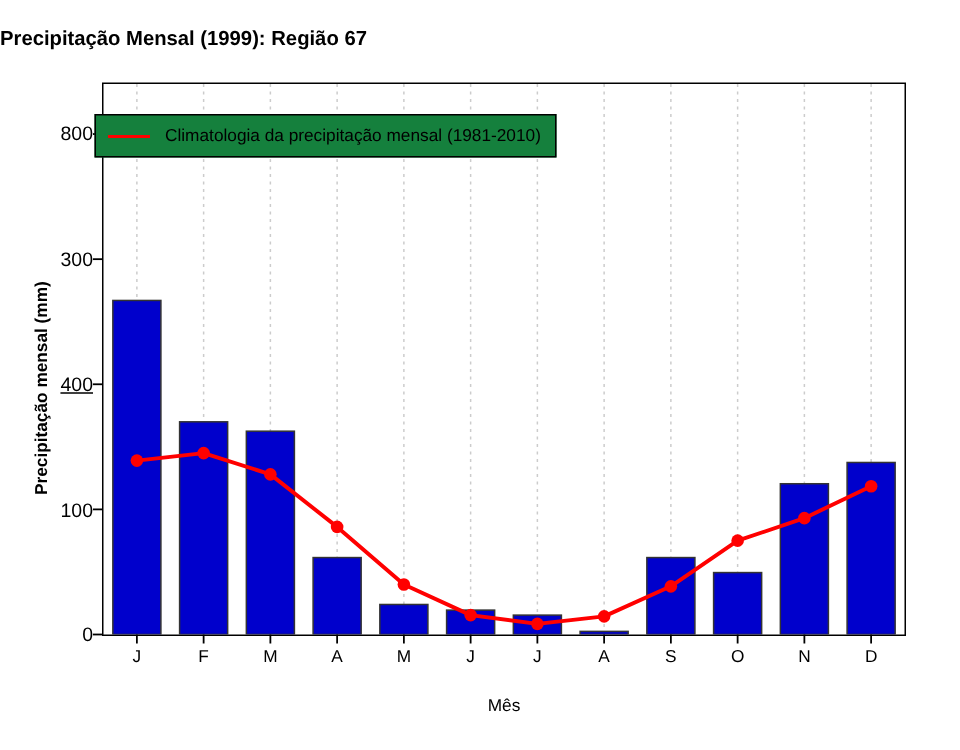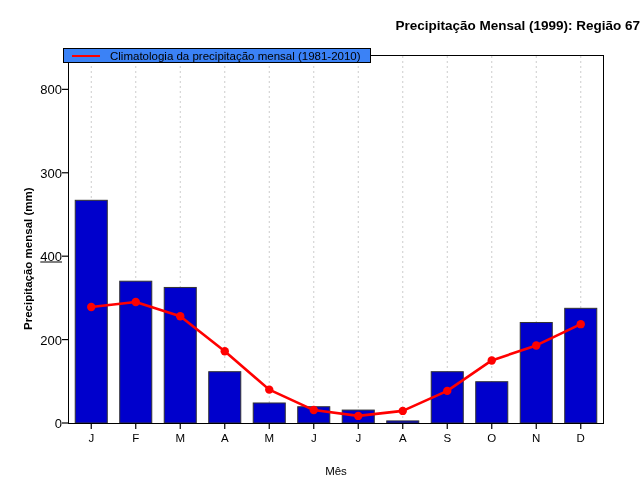"Precipitação Mensal (1999): Região 67" #chart-title { text-align: right -> left }
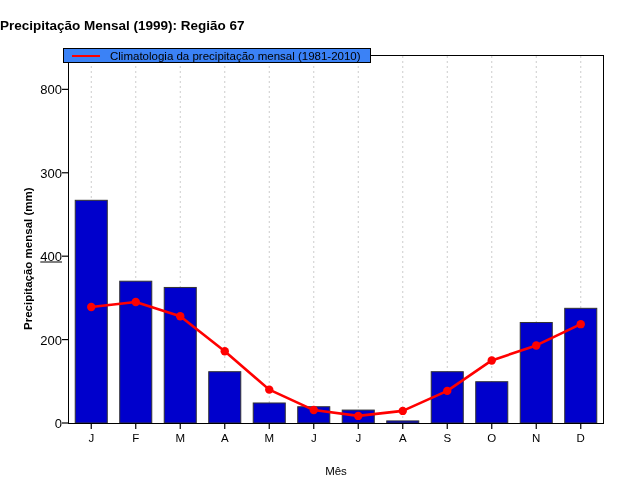"Climatologia da precipitação mensal" #legend-box { background: #3b82f6 -> #15803d; height: 15px -> 29px; top: 48px -> 76px }
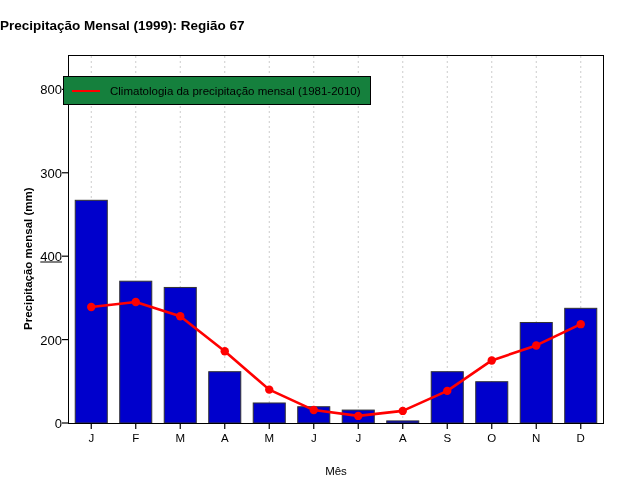"200" div.ytick-label { text: 200 -> 100 }
